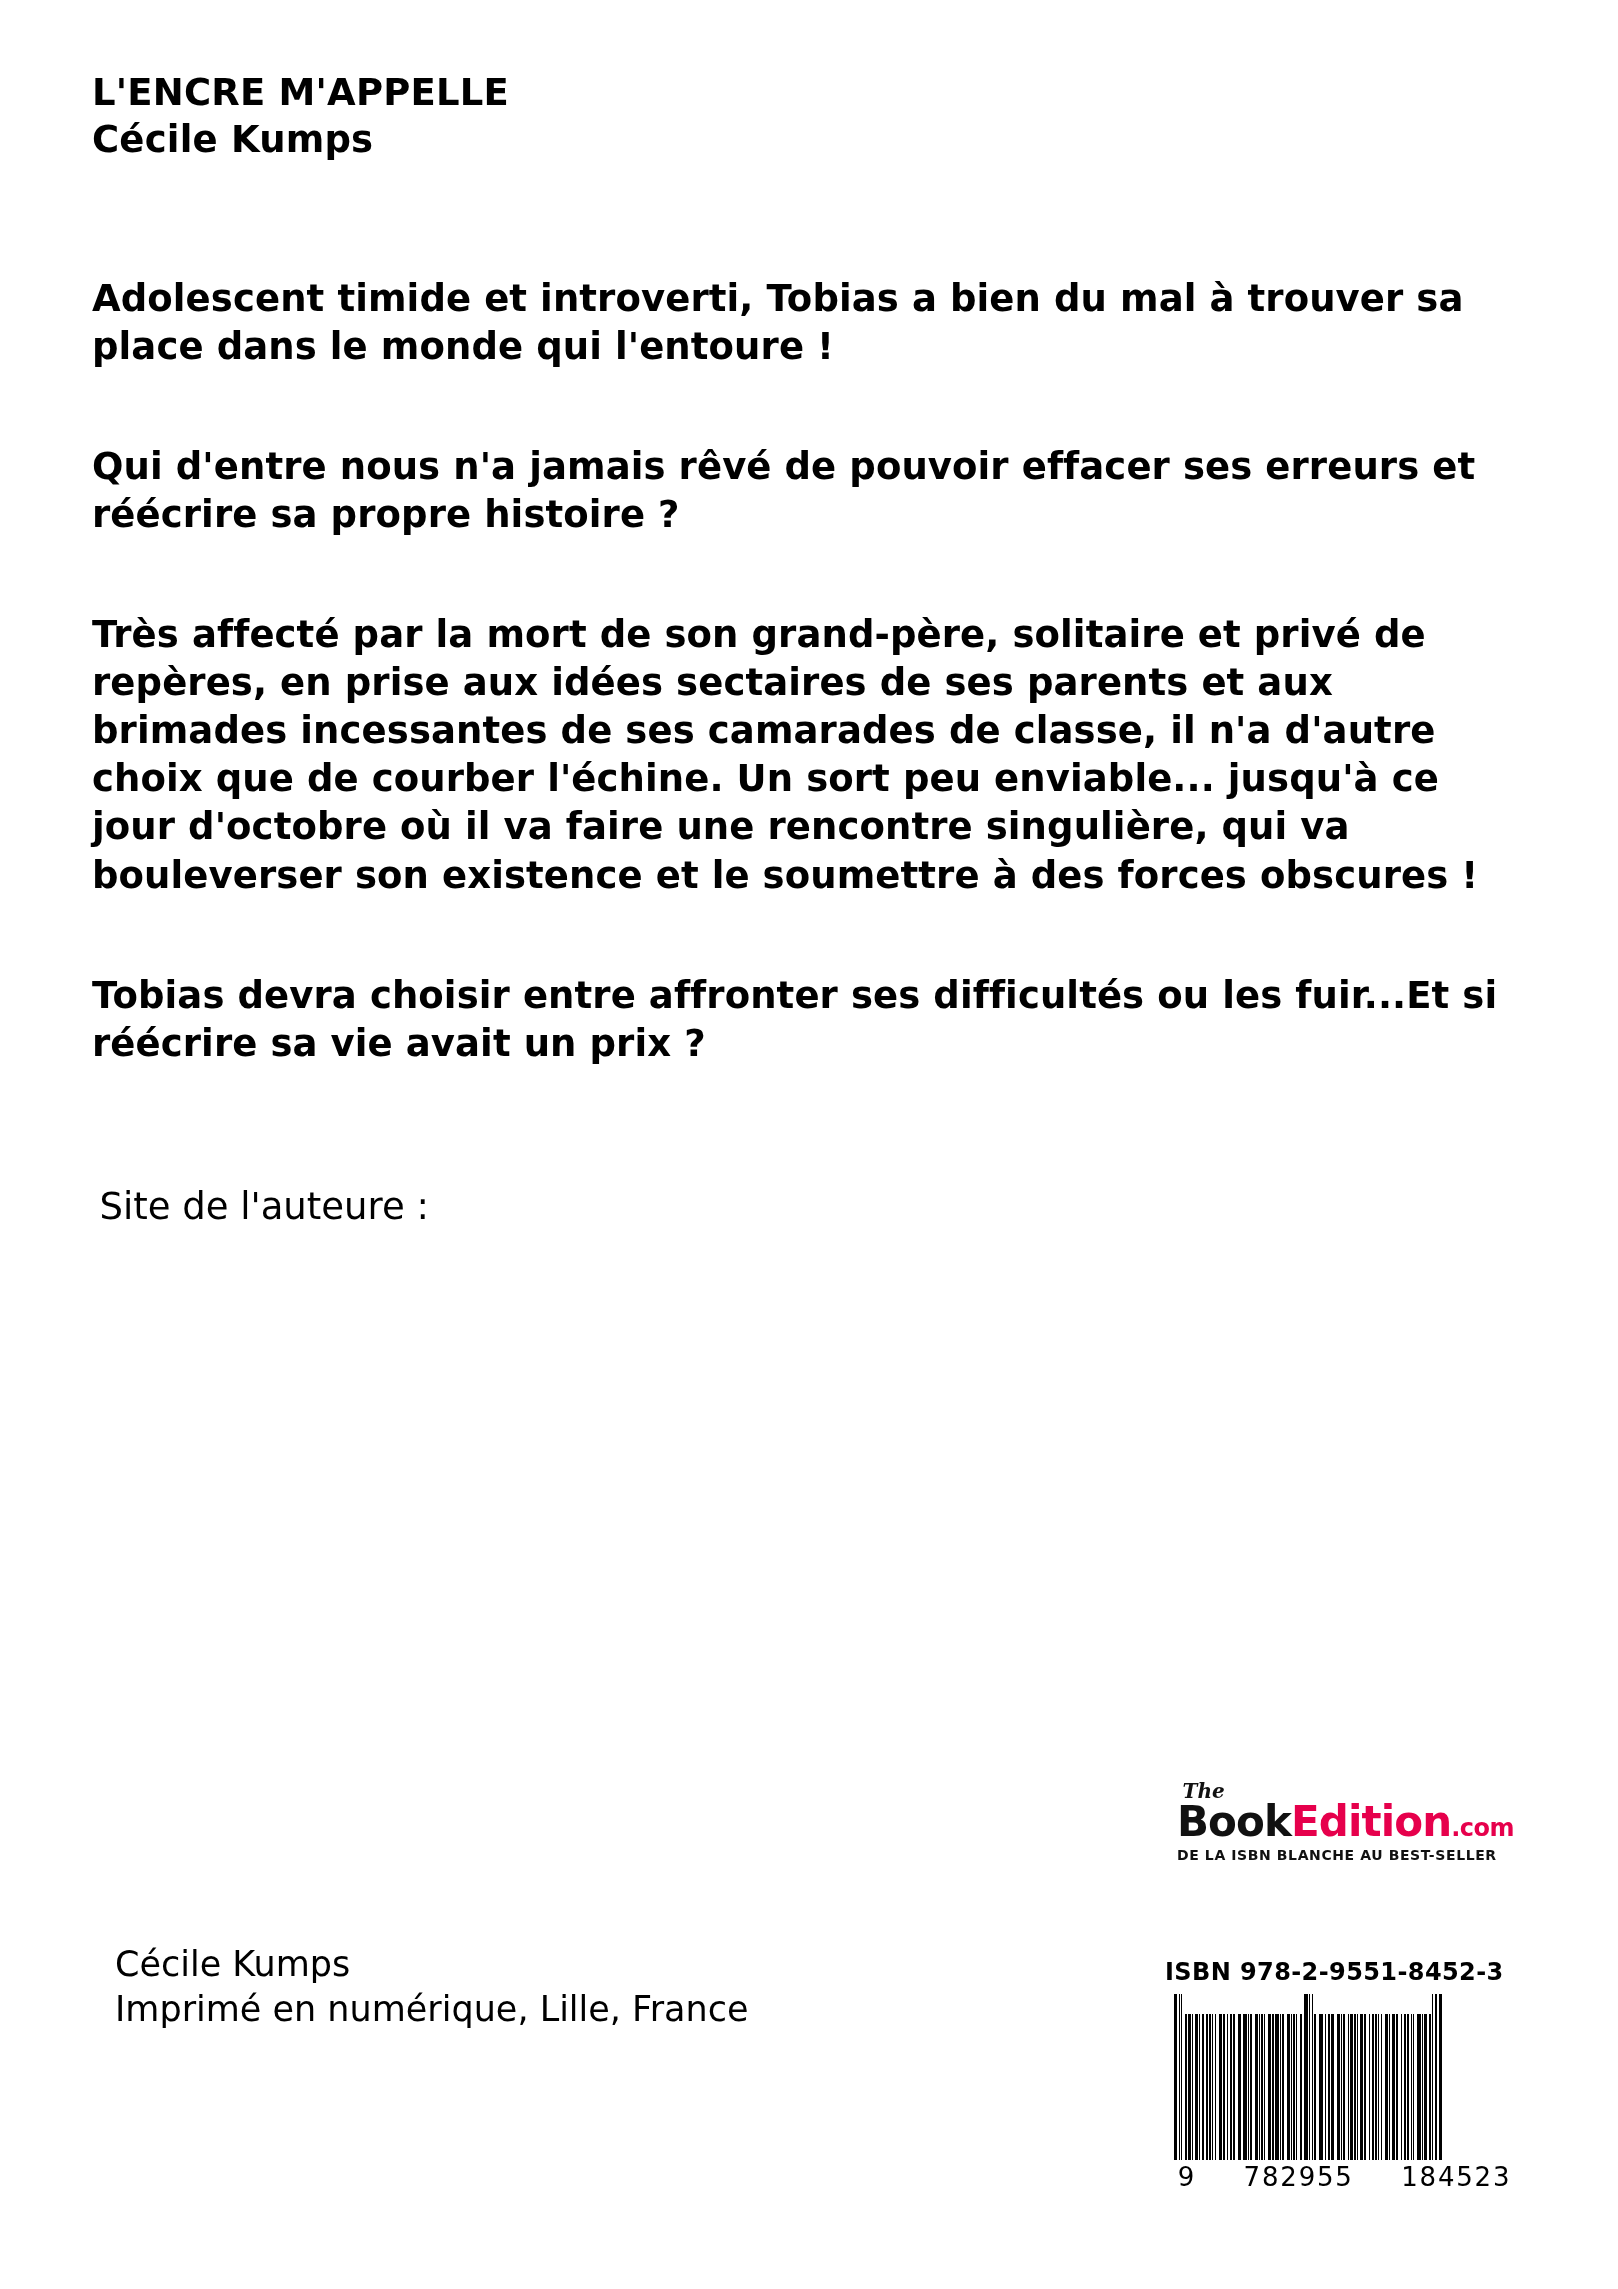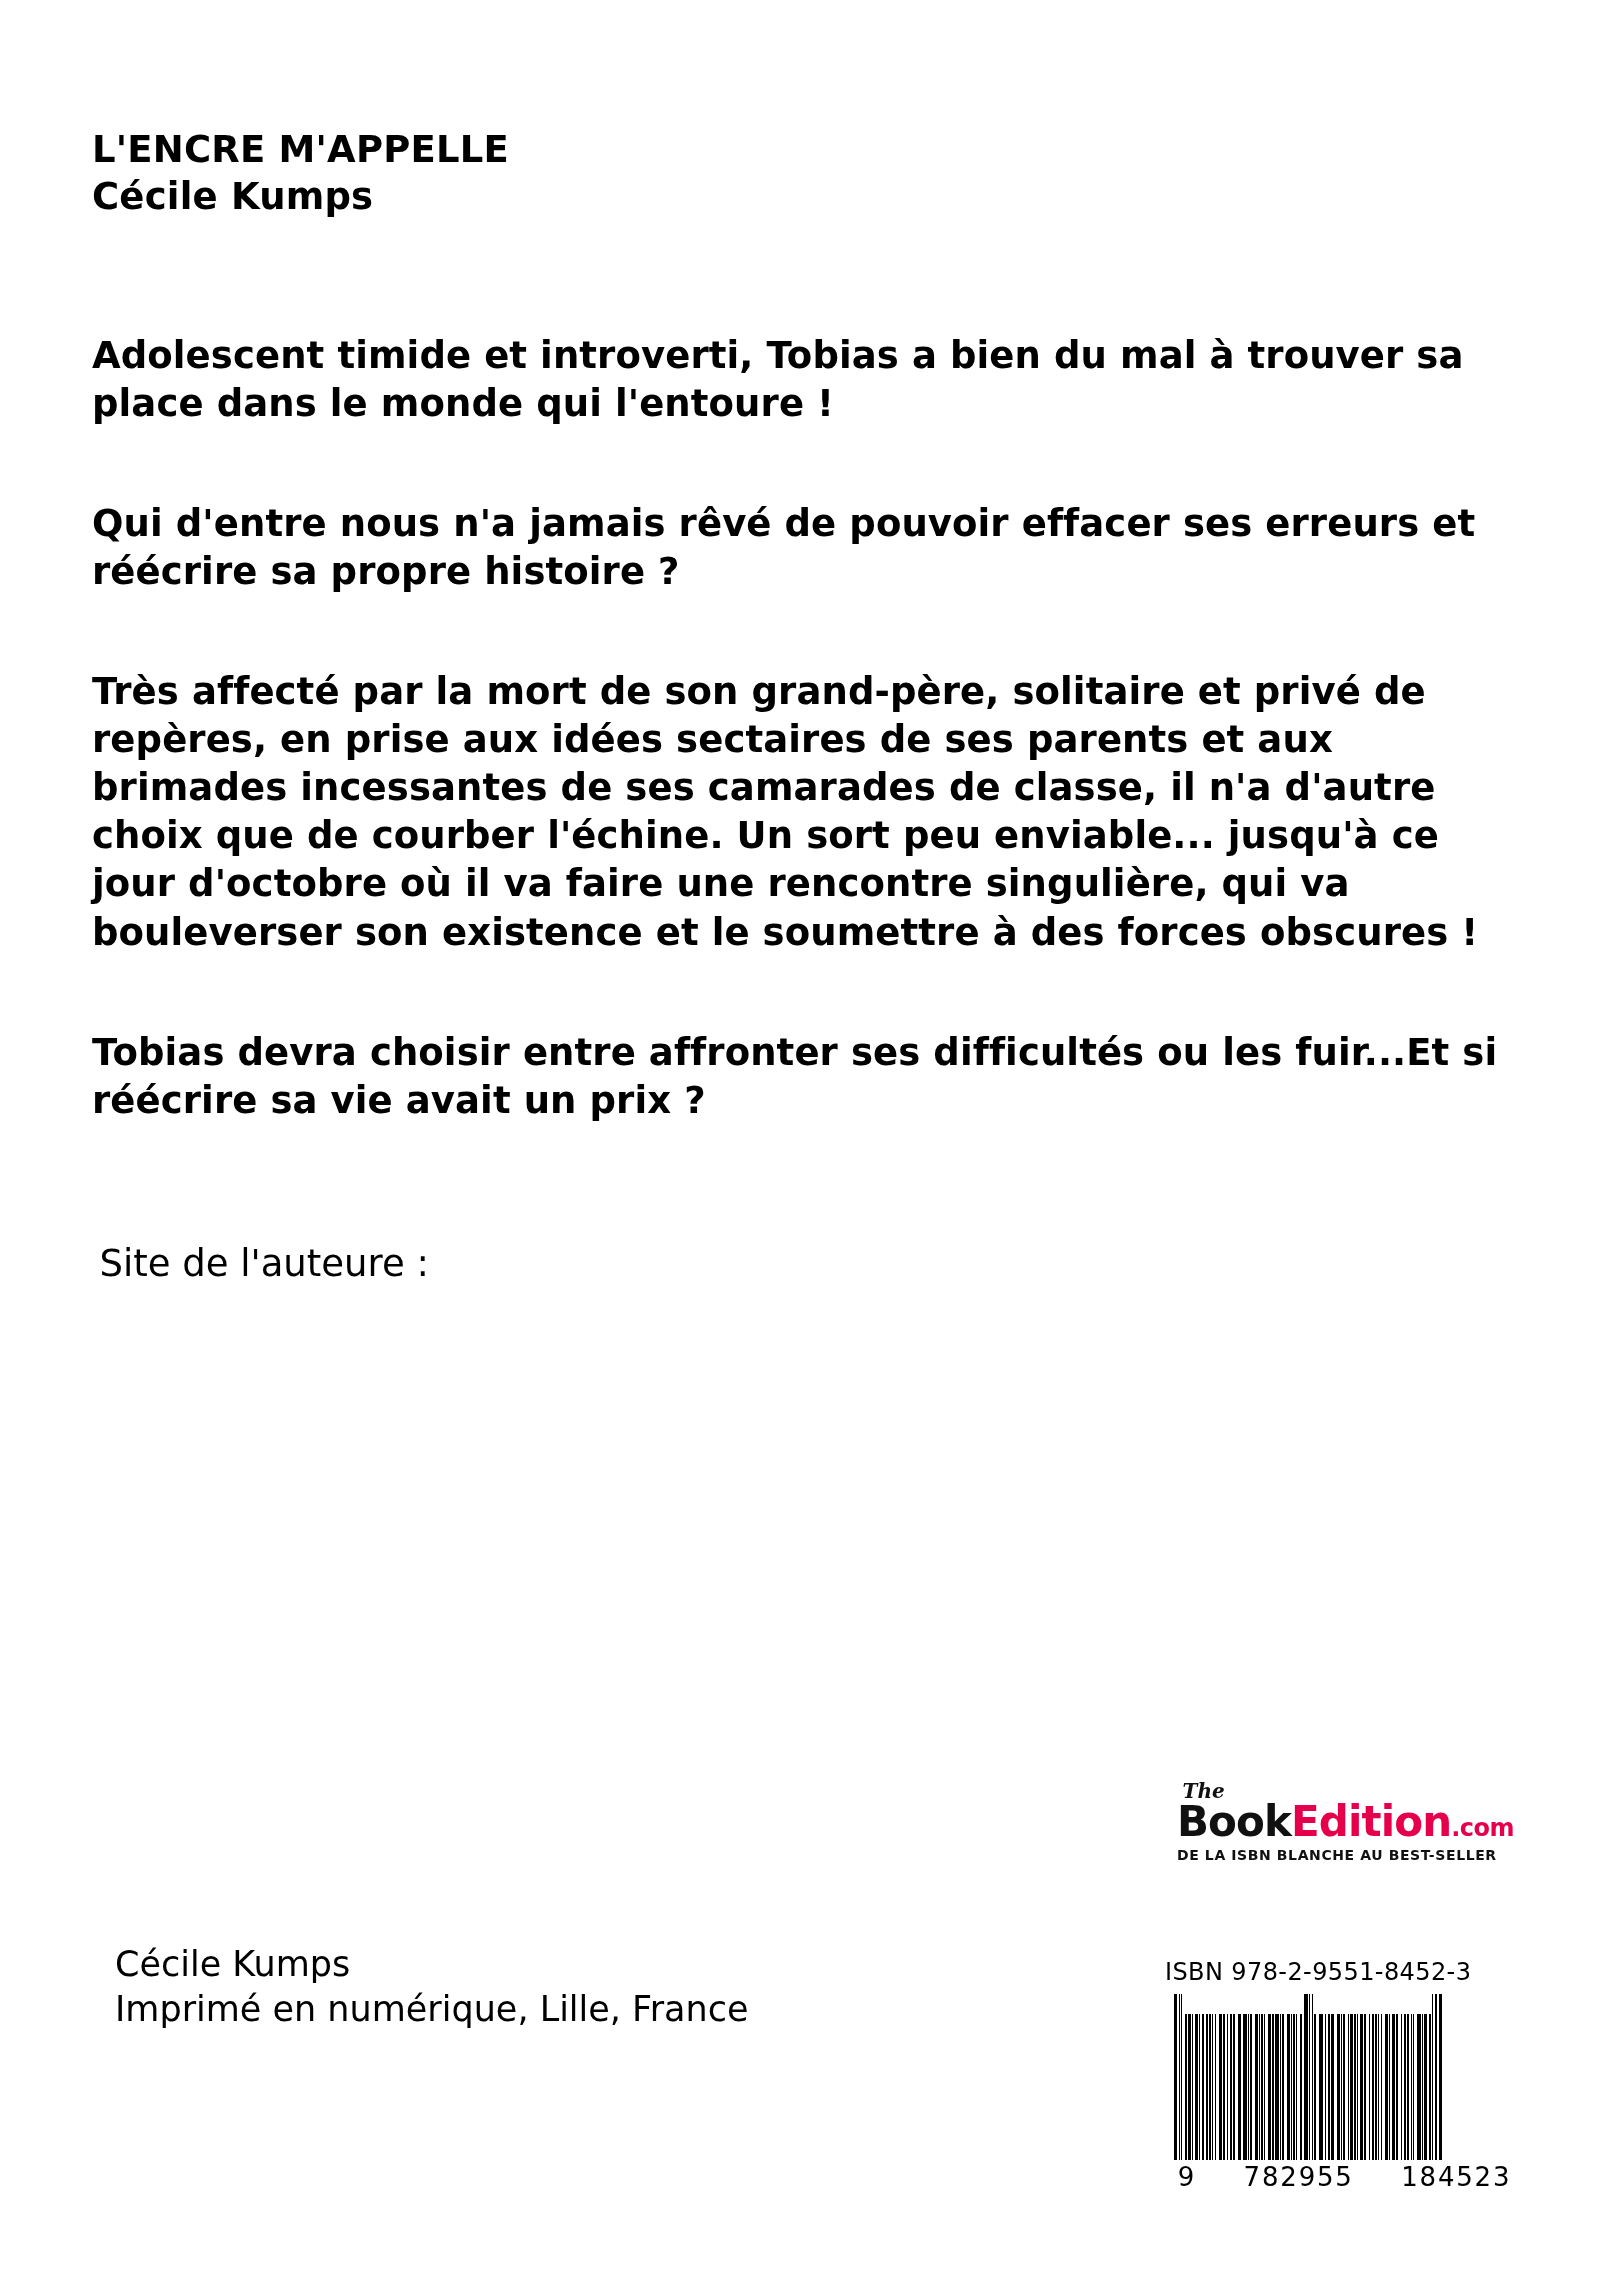"L'ENCRE M'APPELLE" .page { padding: 104px 102px 55px 92px -> 47px 102px 55px 92px }
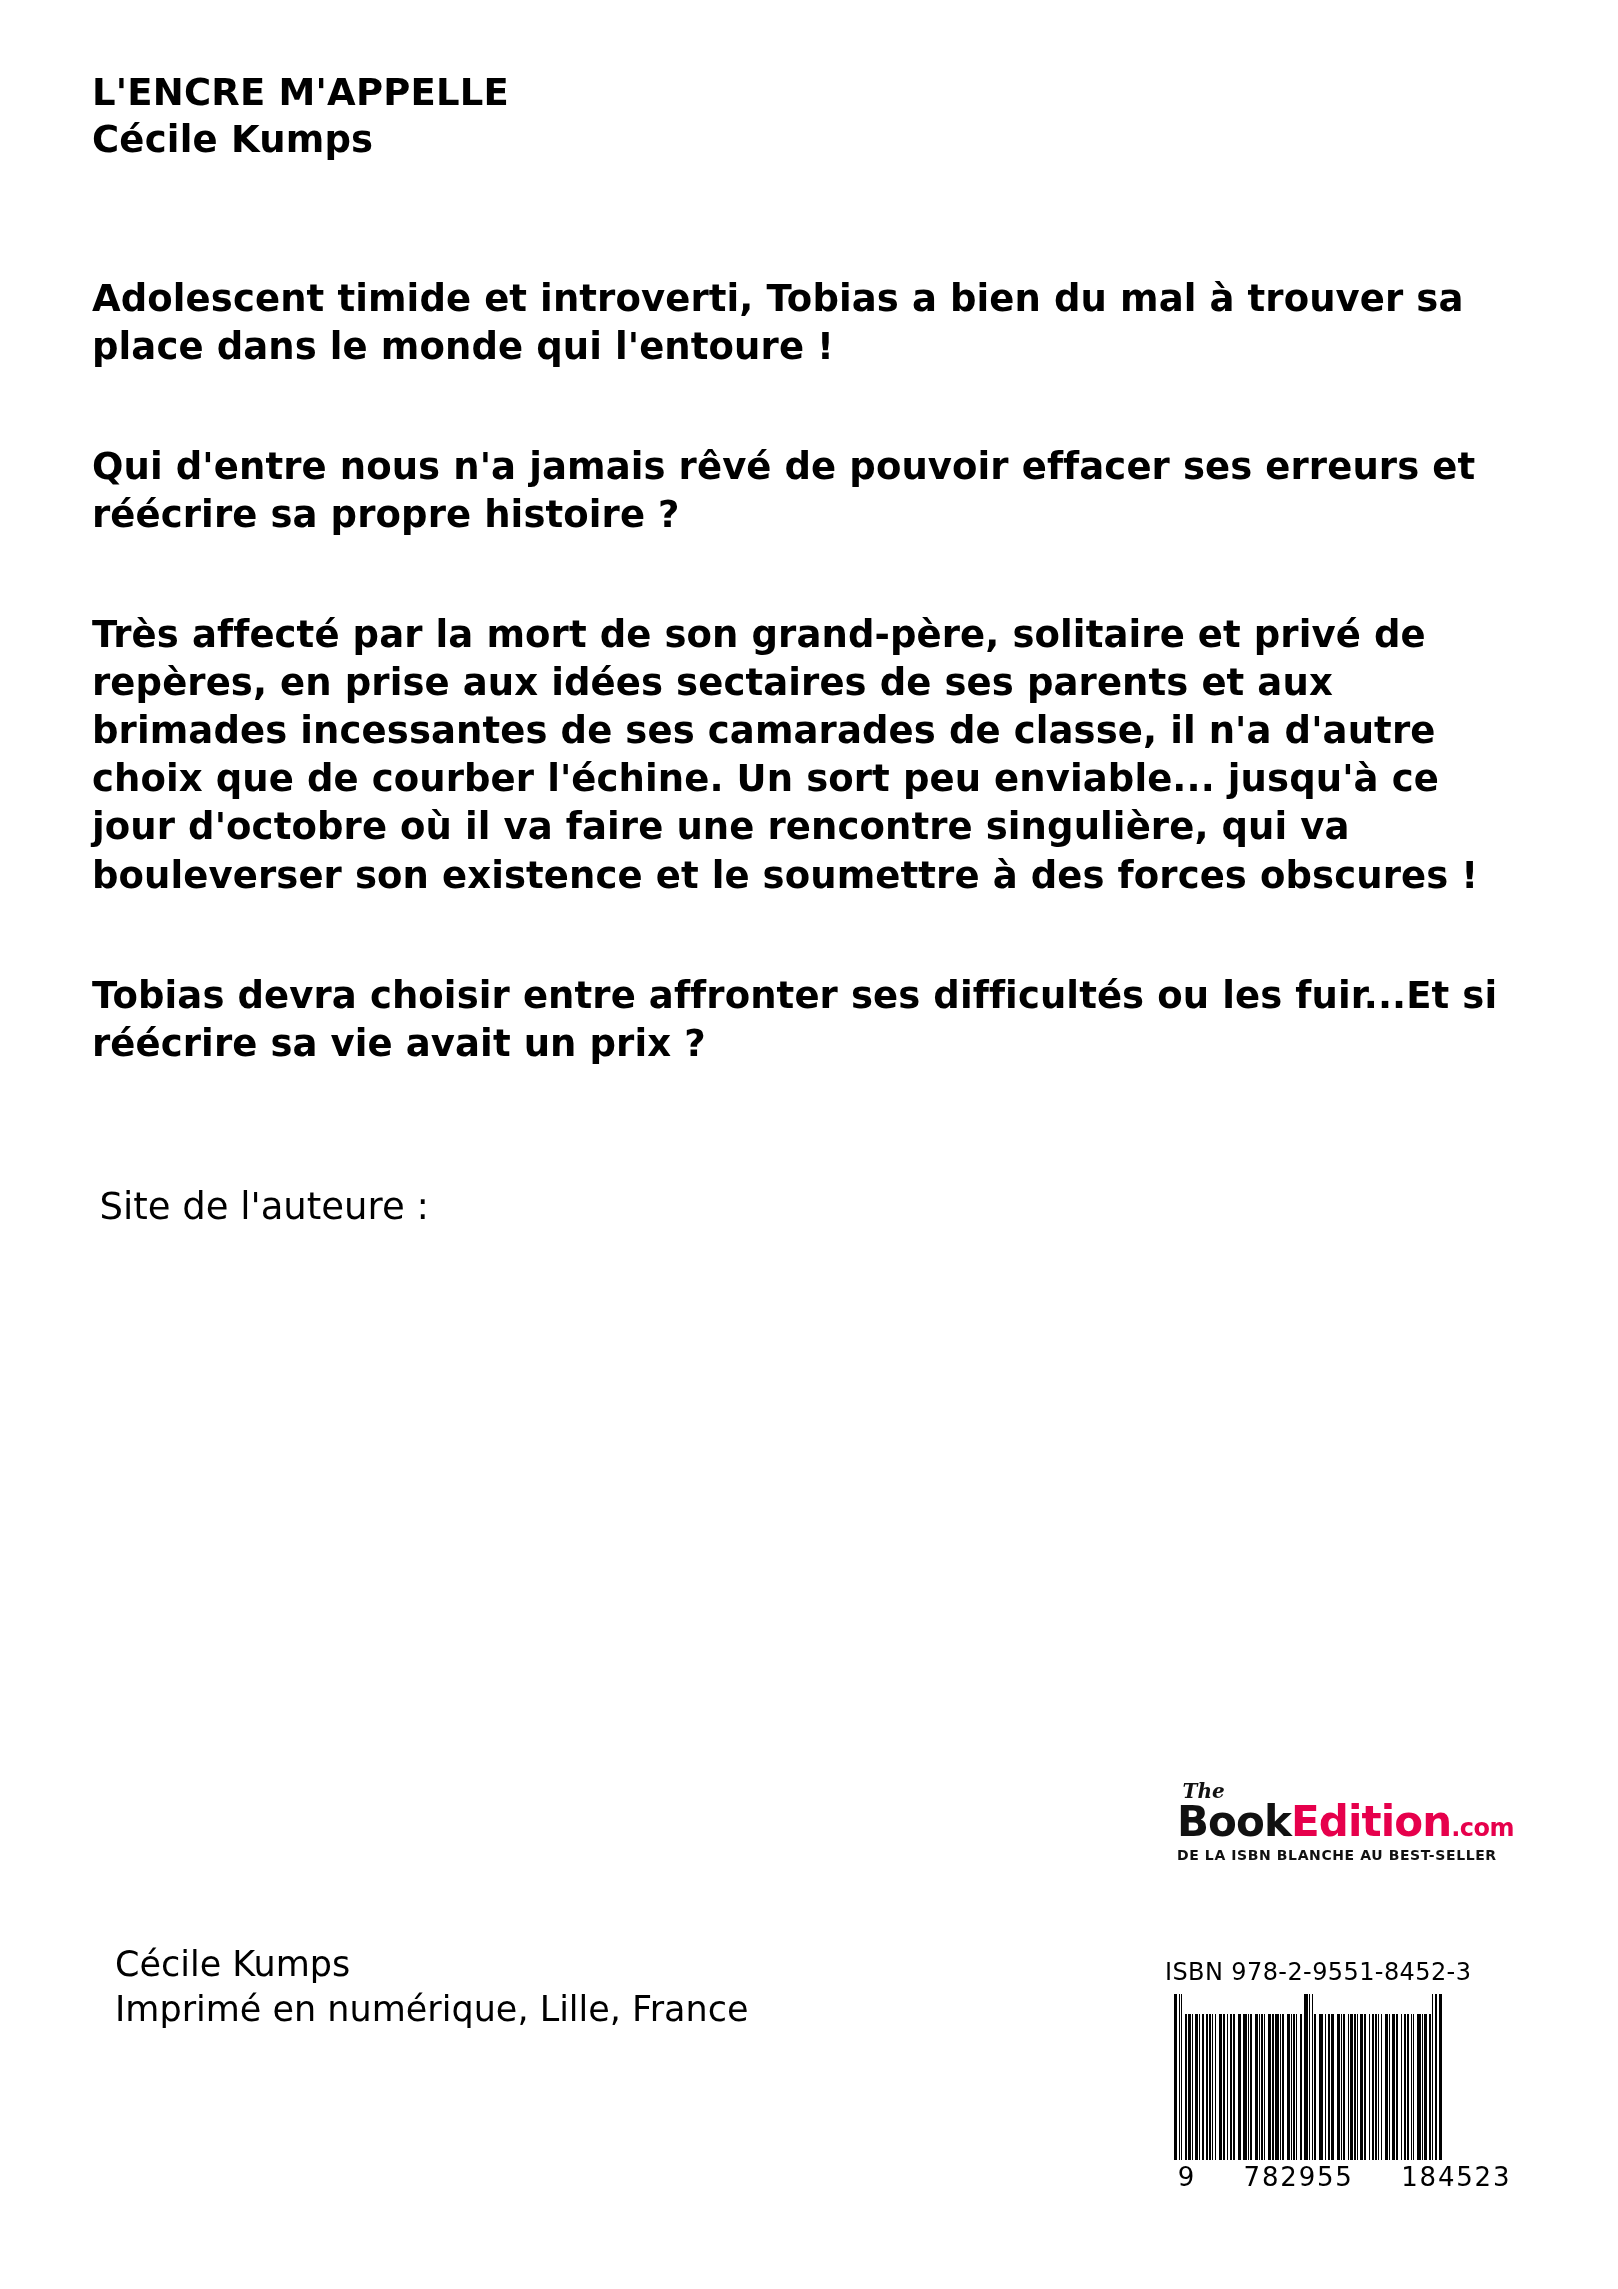"ISBN 978-2-9551-8452-3" .isbn-text { font-weight: normal -> bold }
